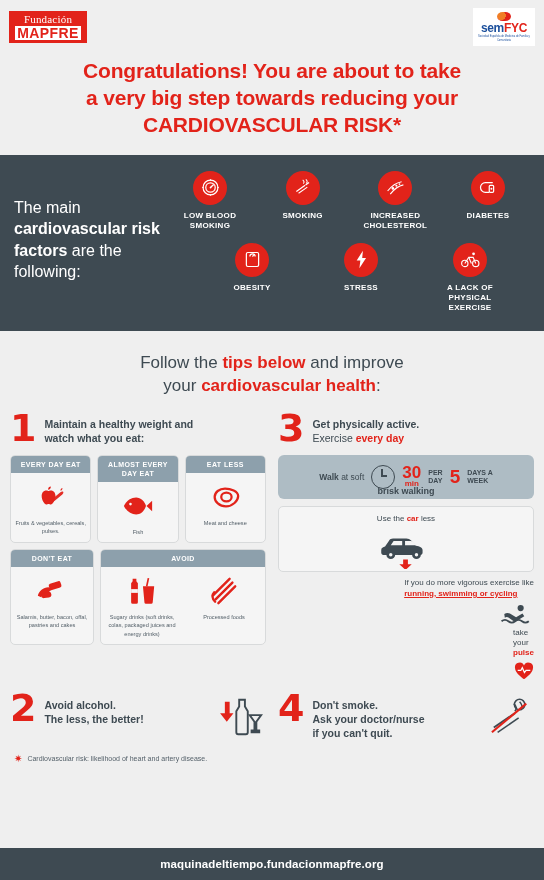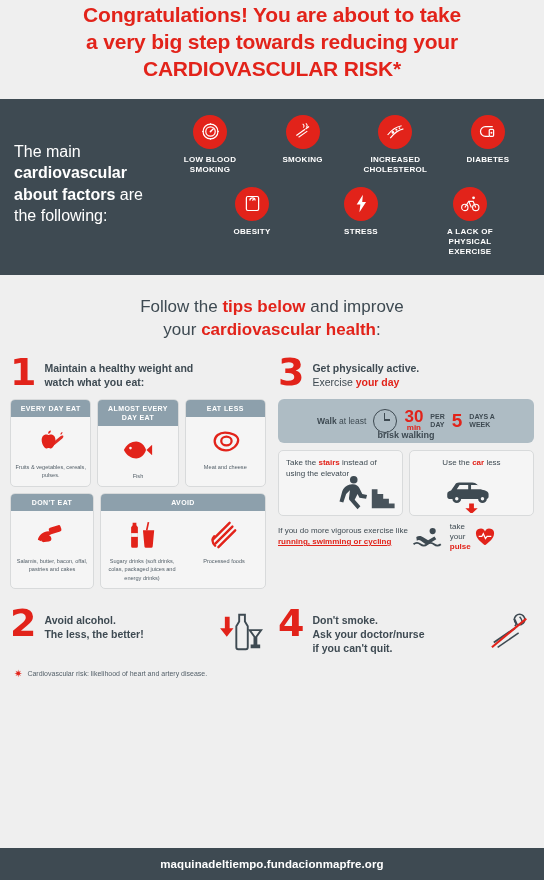"Fundación" div.topbar { html: none -> <div> <div> <div>Fundación</div> <div>MAPFRE</div> </div> <div> <div></div> <div><span>sem</span><span>FYC</span></div> <div>Sociedad Española de Medicina de Familia y Comunitaria</div> </div> </div> }
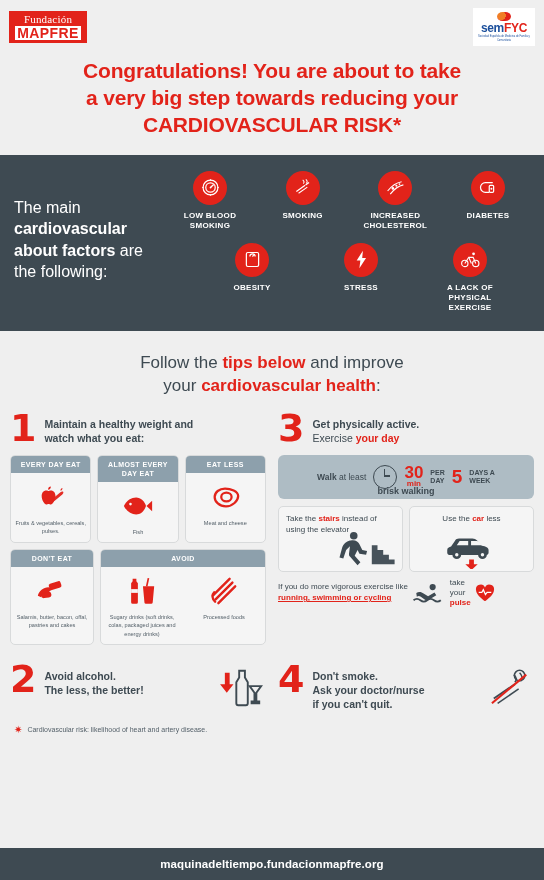"cardiovascular about factors" b { text: about -> risk }
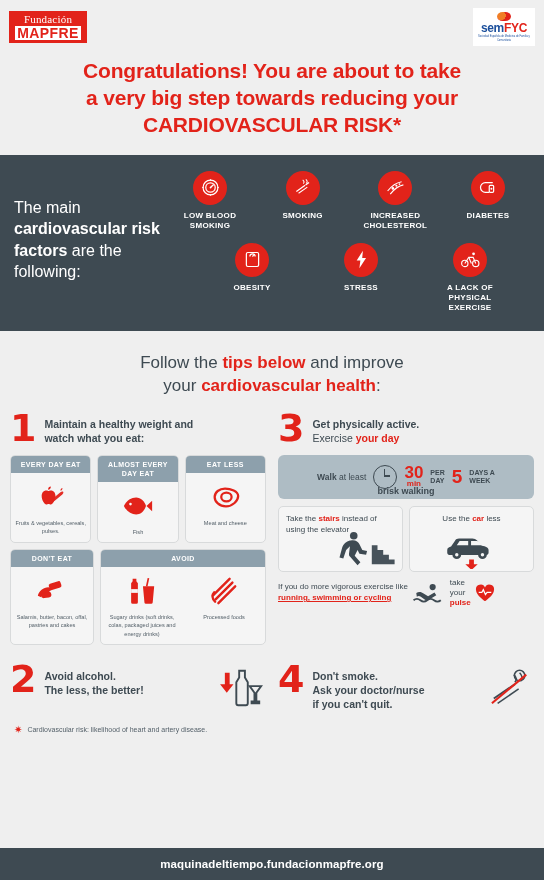"your day" span.hl { text: your -> every }
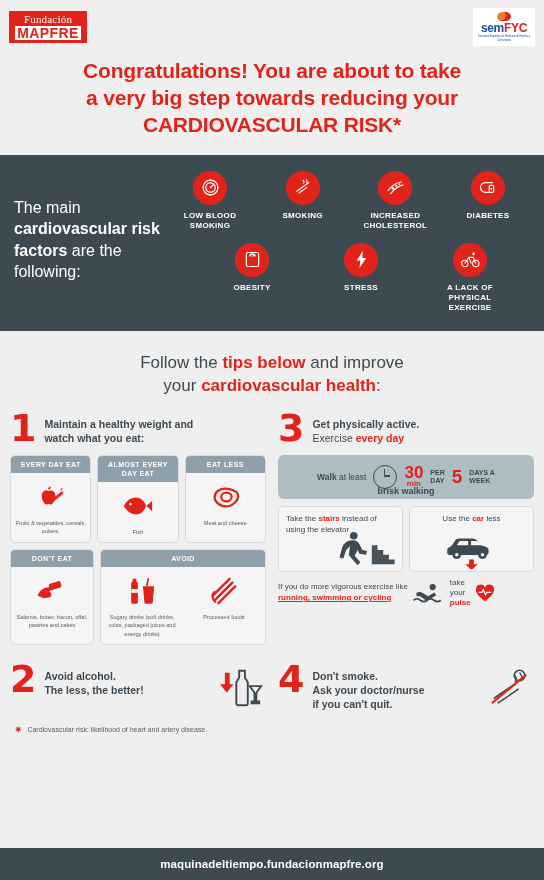"at least" span.reg { text: least -> soft }
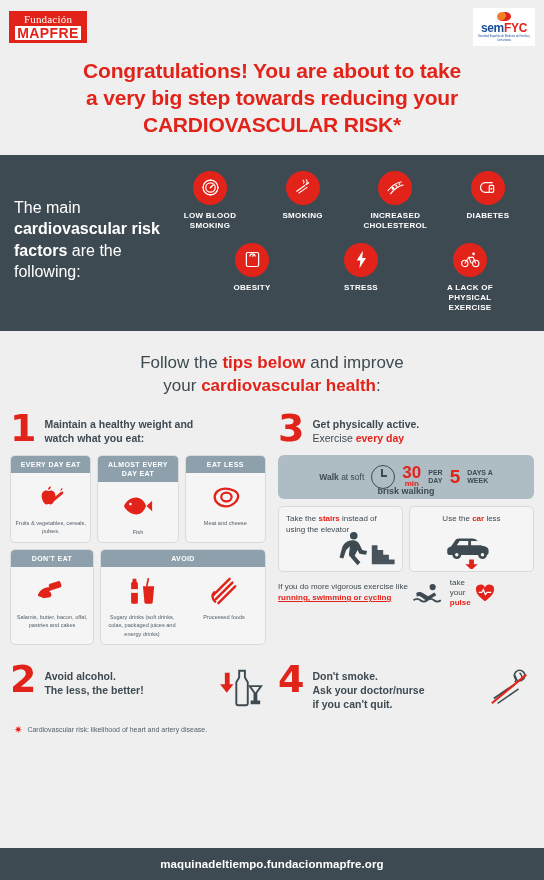"Take the stairs instead of" div.excard { html: <div> <div><span>Take the </span><span>stairs</span><span> instead of using the elevator</span></div> <svg> <path></path> <circle></circle> <path></path> </svg> </div> -> none }
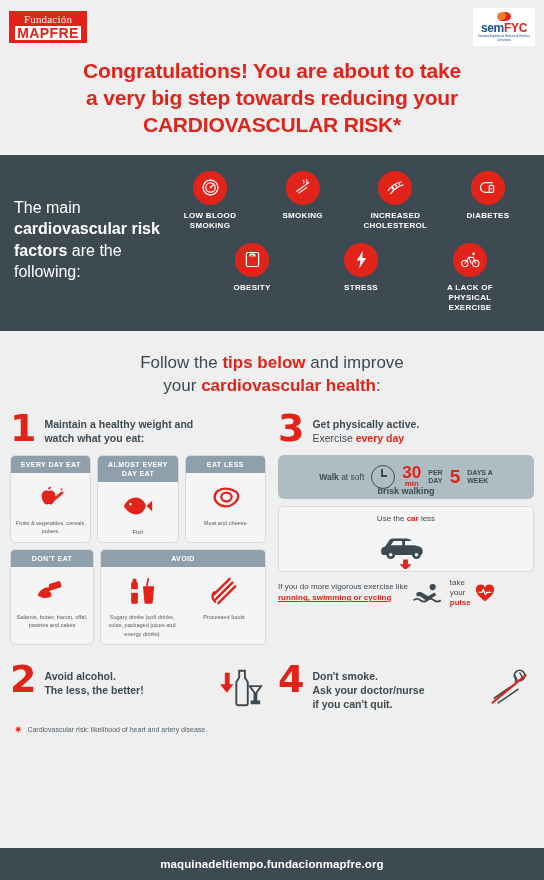"If you do more vigorous" .vig { align-items: center -> flex-end; flex-direction: none -> column }
